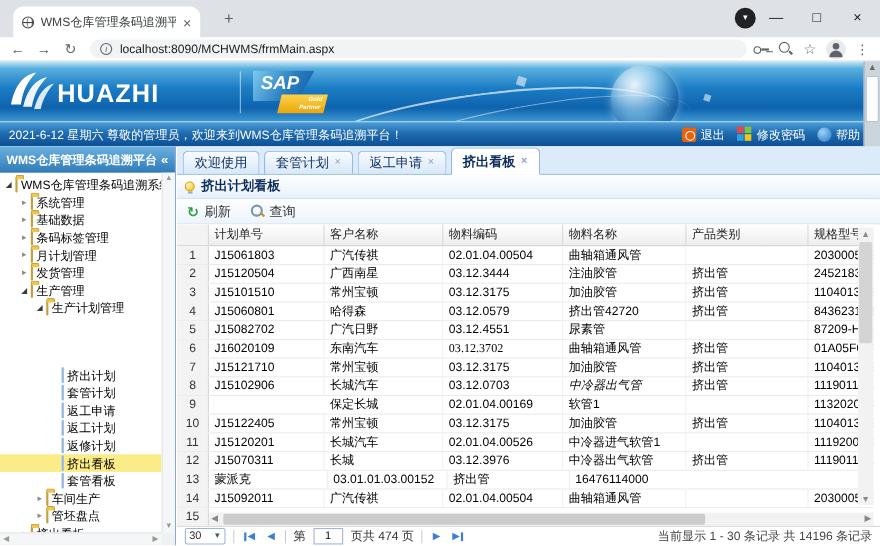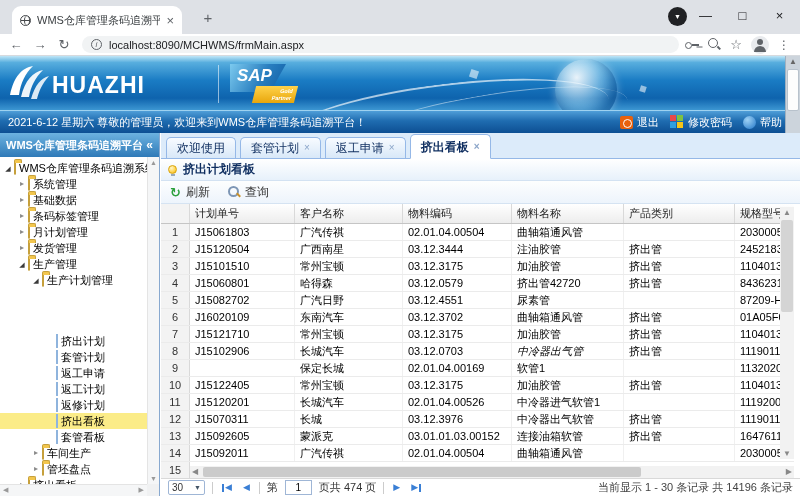"03.12.3702" div.cell { font-family: none -> Liberation Serif, serif }
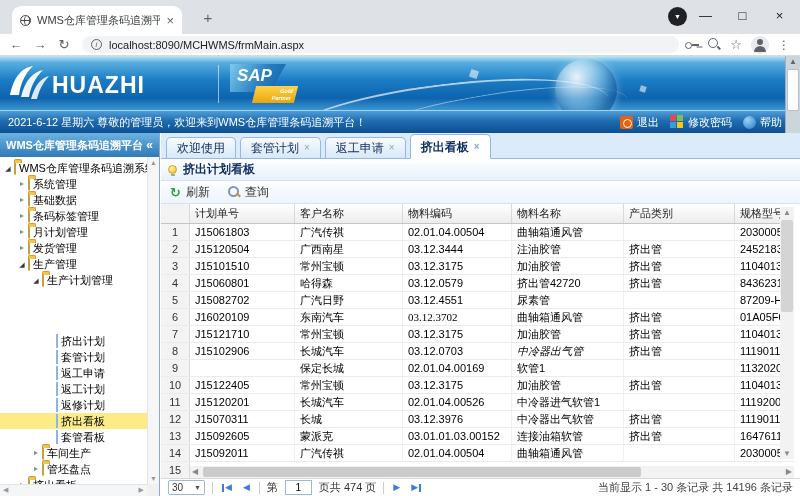"J15092605" div.cell { html: <div>J15092605</div> -> none }
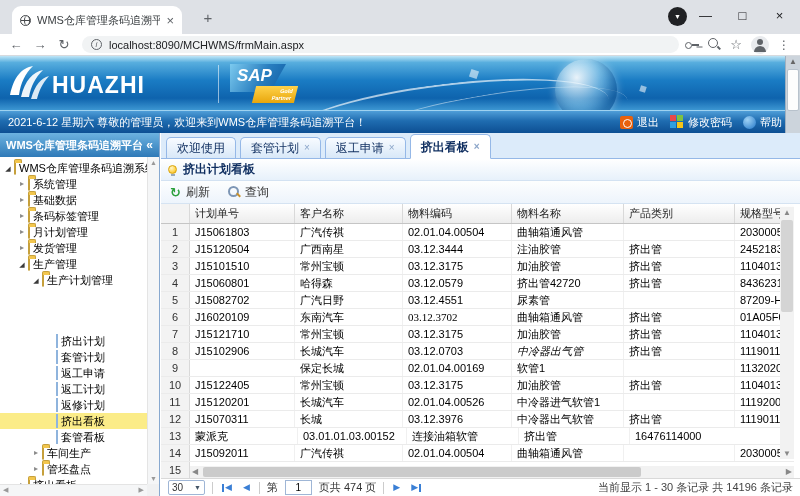"连接油箱软管" div.cell { html: <div>连接油箱软管</div> -> none }
